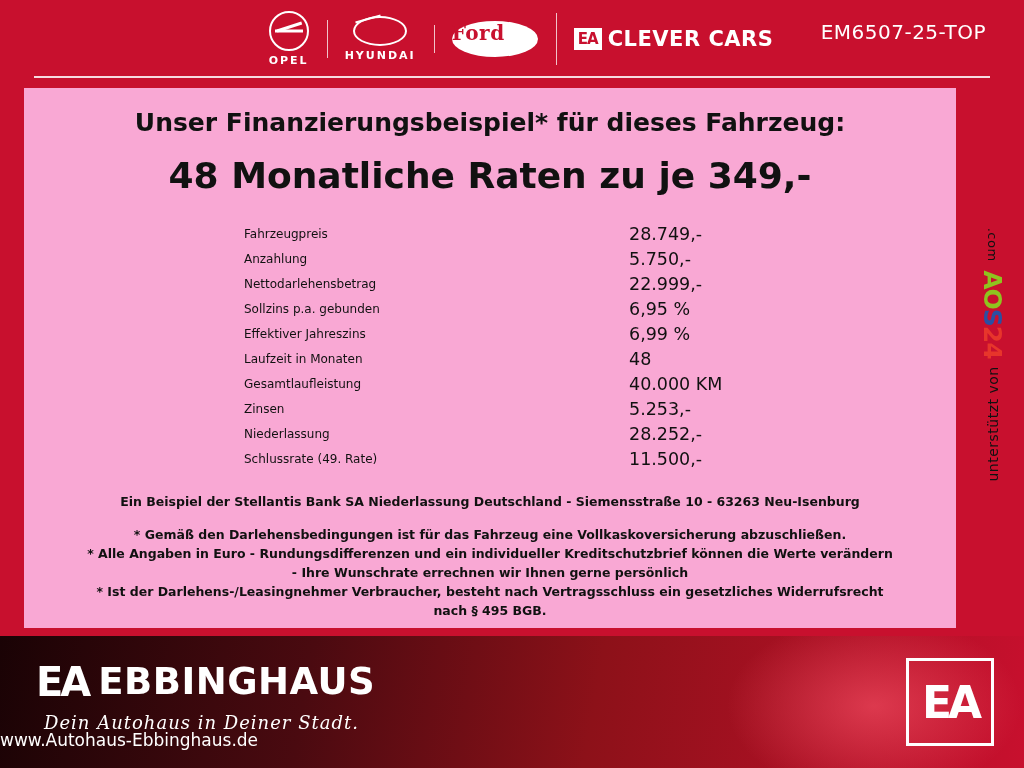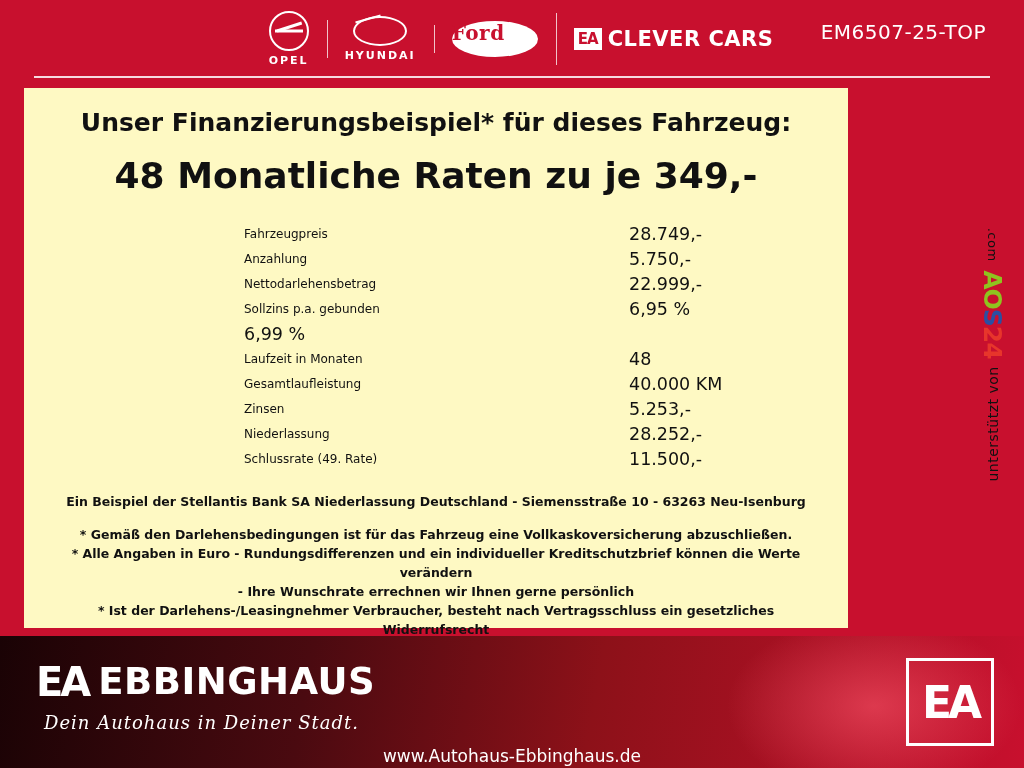"Unser Finanzierungsbeispiel* für dieses" .card { background: #fef9c3 -> #f9a8d4; width: 824px -> 932px }
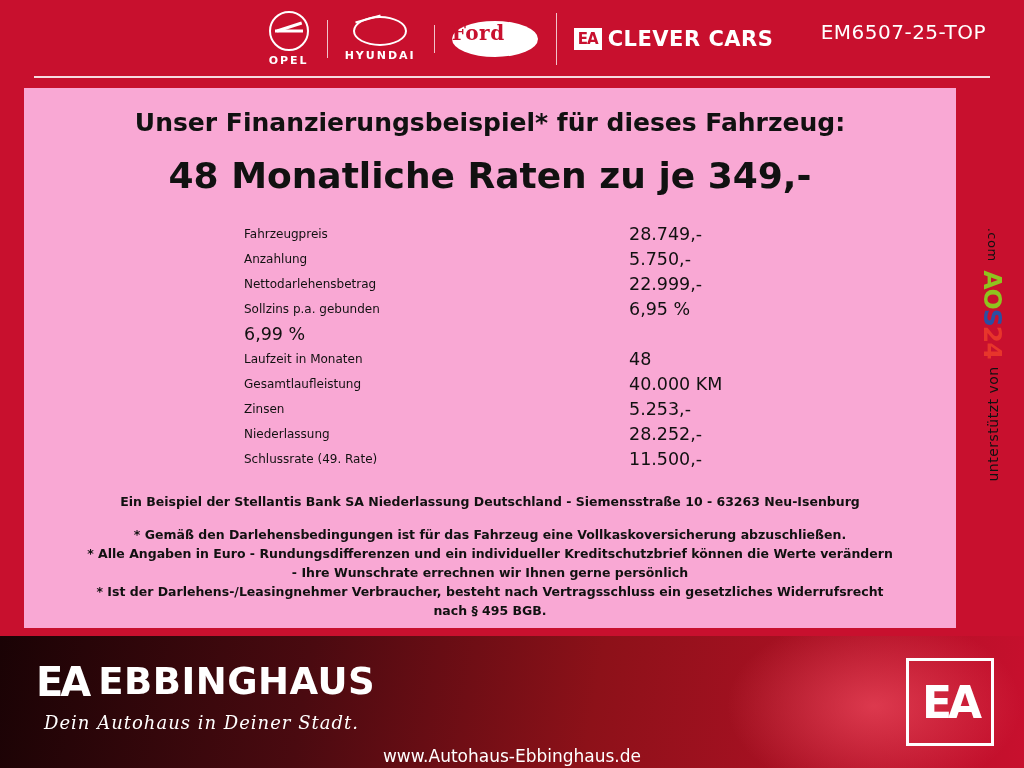"Effektiver Jahreszins" div.label { html: none -> <div>Effektiver Jahreszins</div> }
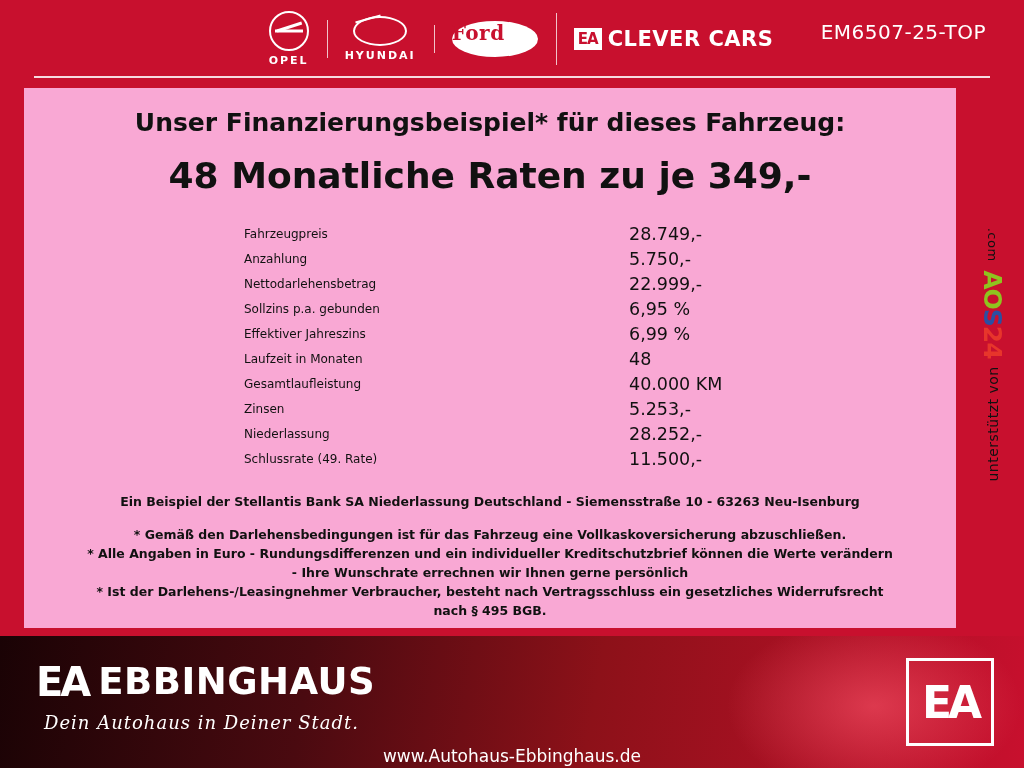"www.Autohaus-Ebbinghaus.de" .website { bottom: 2px -> 18px; text-align: center -> left }
